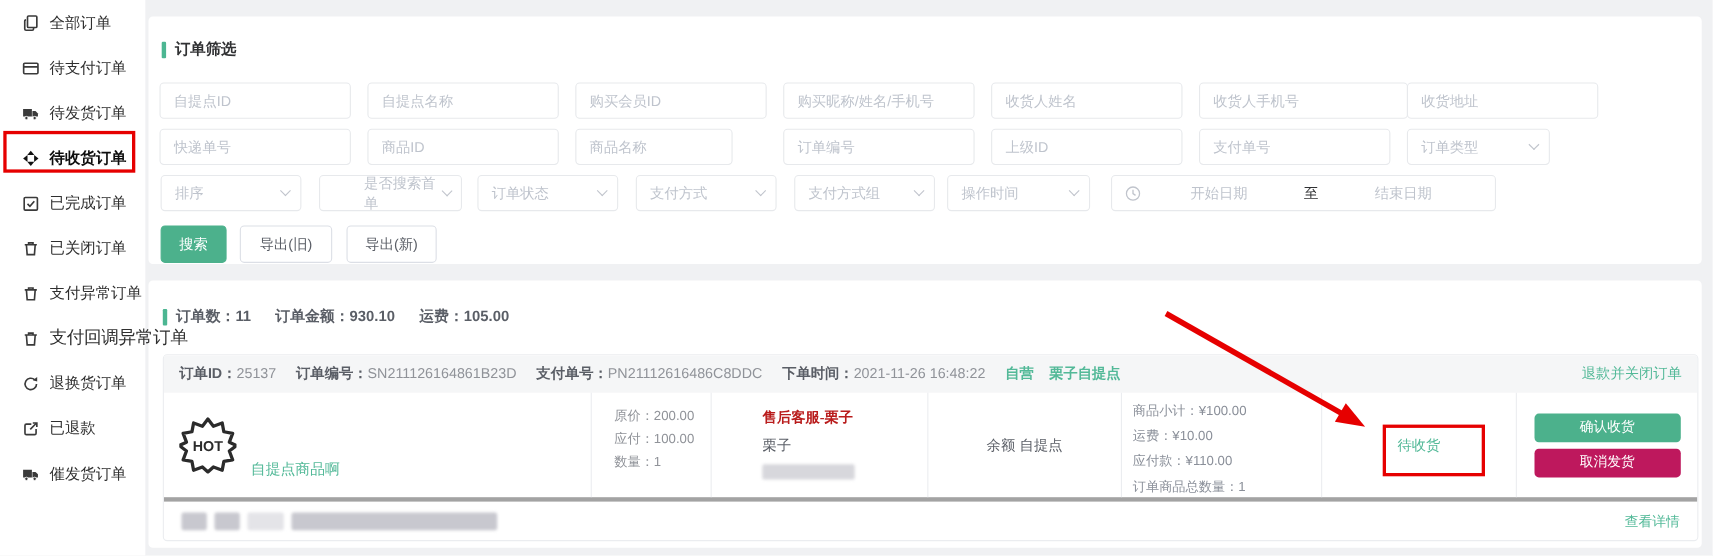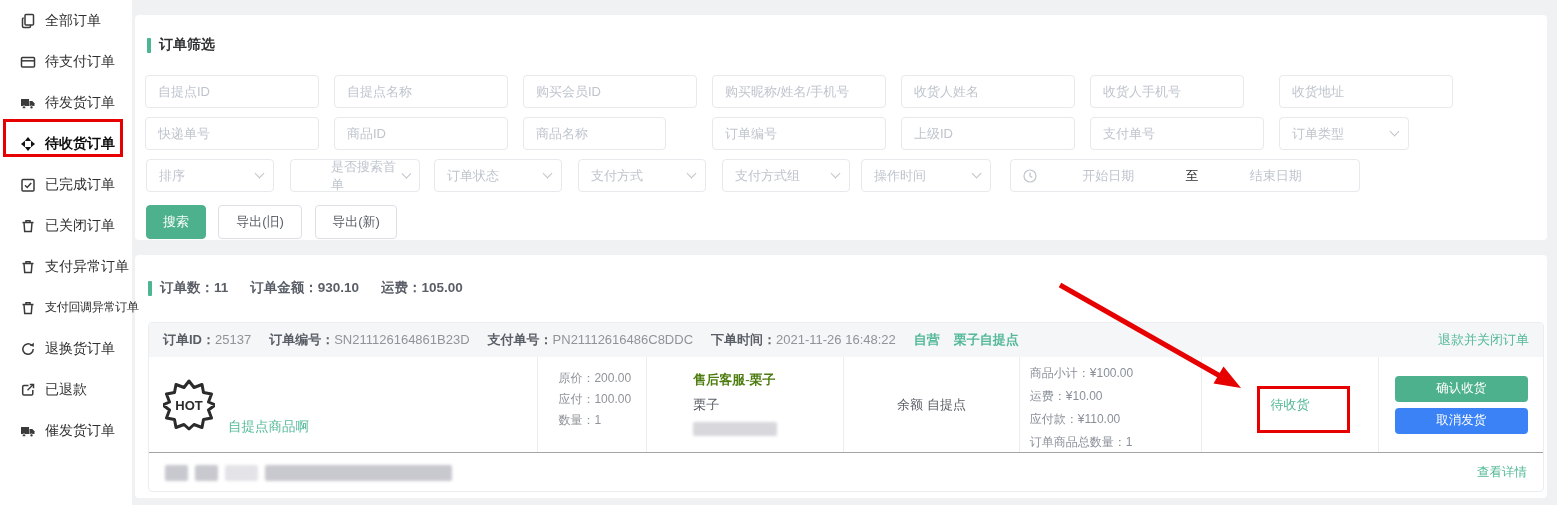"收货人手机号" input.input { width: 154px -> 190px }
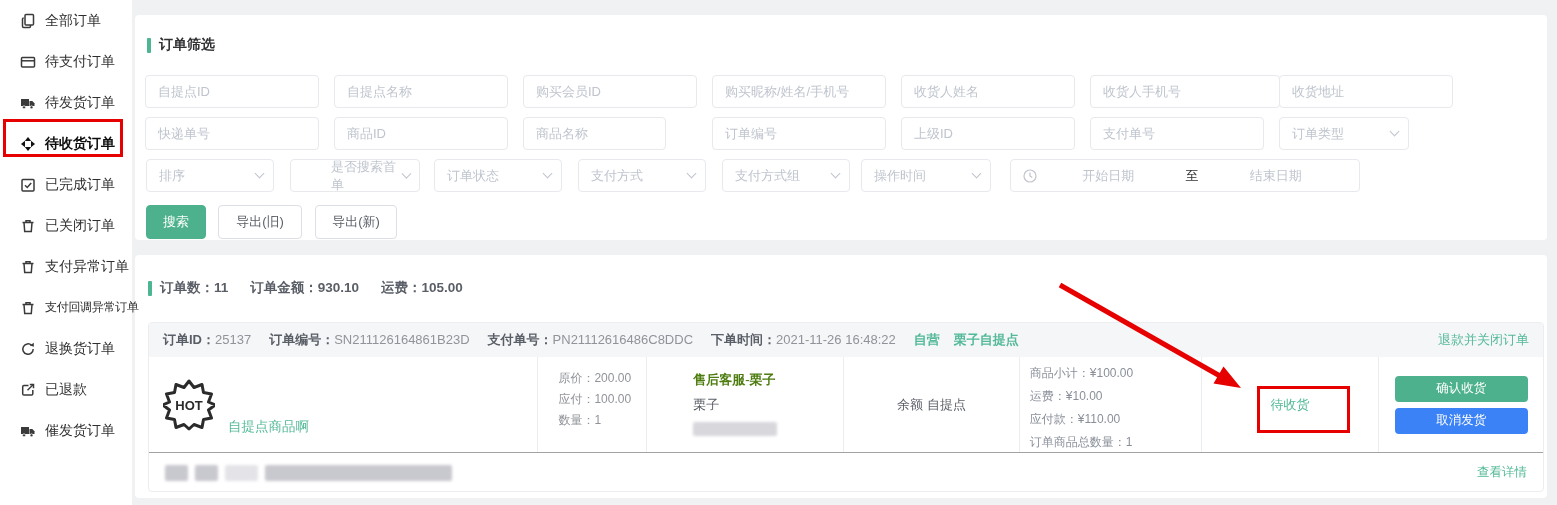"支付回调异常订单" .side-item.small-label span.lbl { font-size: 12px -> 16px }
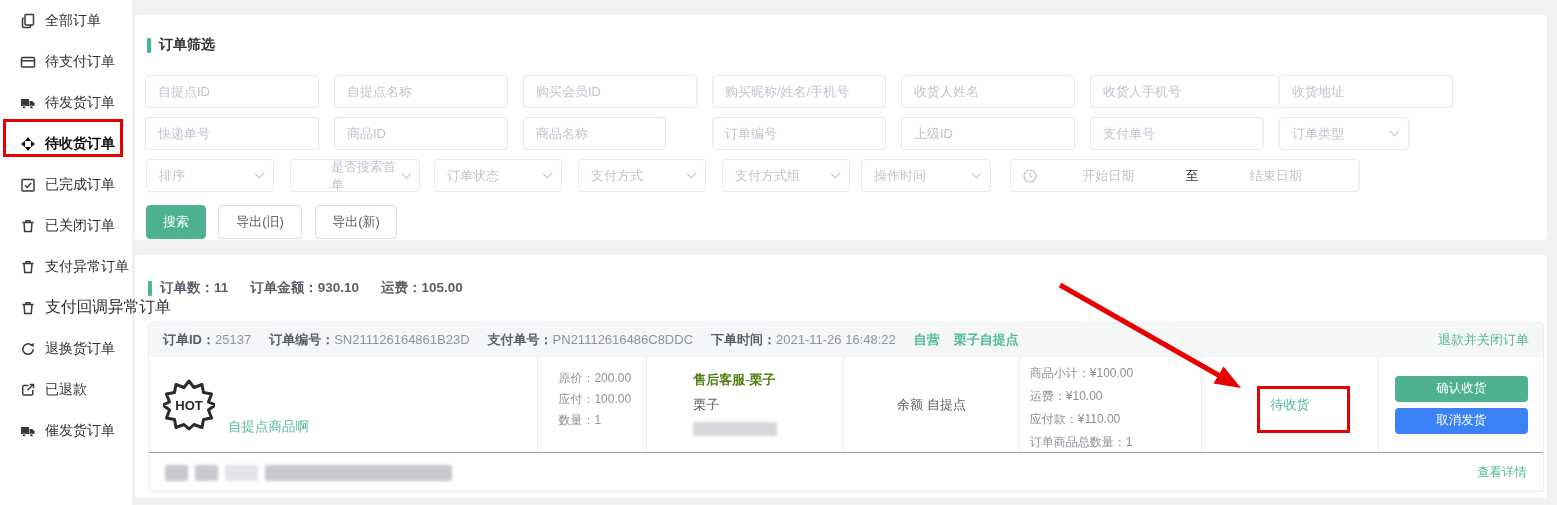"售后客服-栗子" .cust-service { color: #4d7c0f -> #b91c1c }
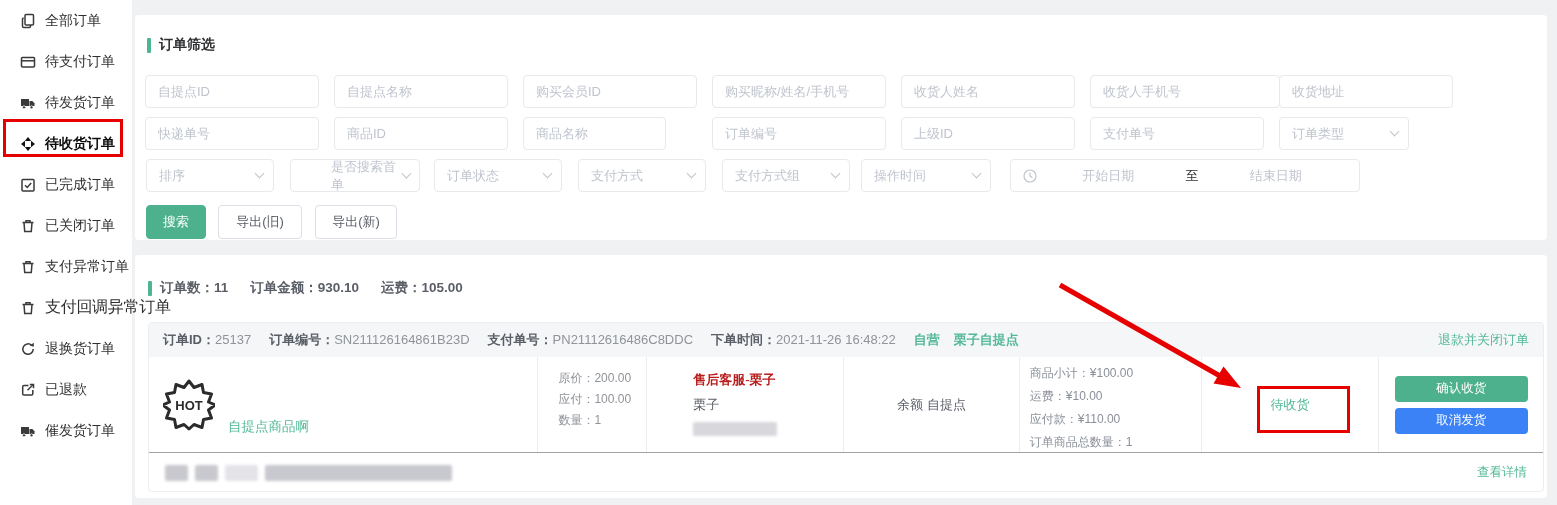"取消发货" .act-cancel { background: #3b82f6 -> #be185d }
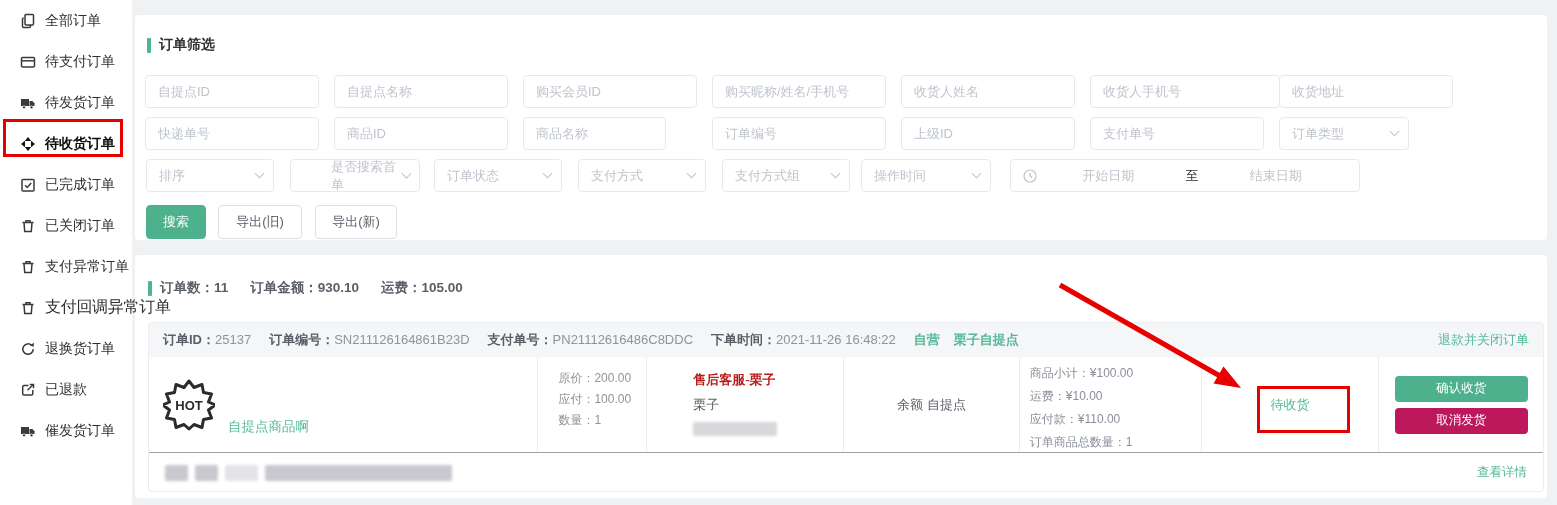"查看详情" .order-foot { border-top: 1px solid #a3a3a3 -> 4px solid #a3a3a3 }
